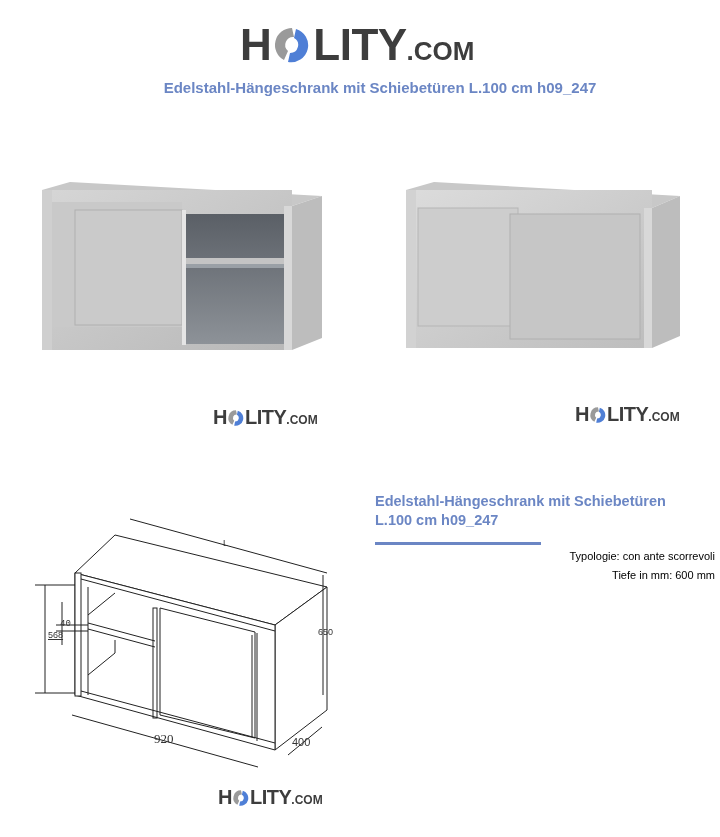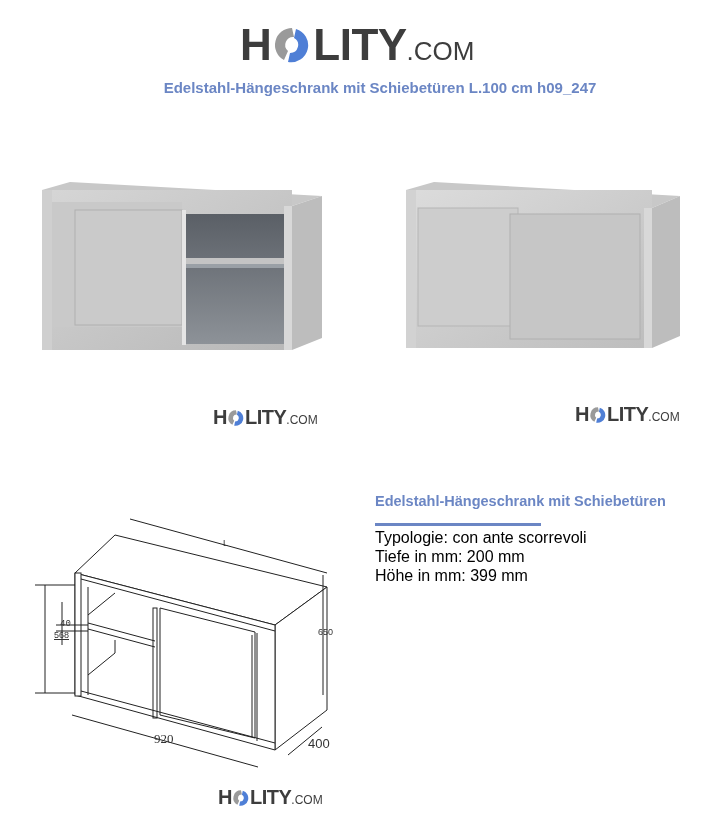".COM" .logo .com { font-weight: normal -> bold }
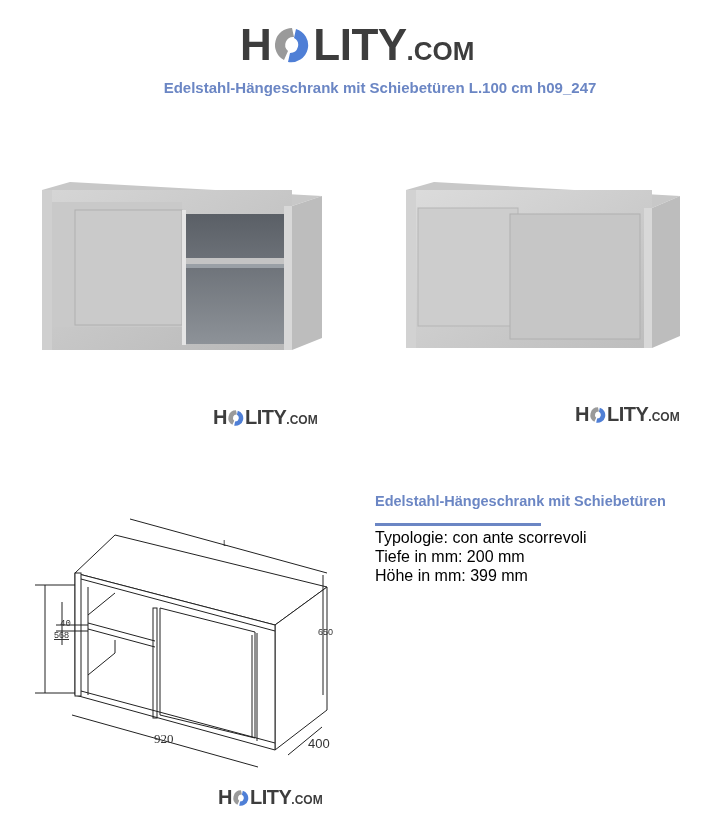"L.100 cm h09_247" div.title { html: none -> <div>L.100 cm h09_247</div> }
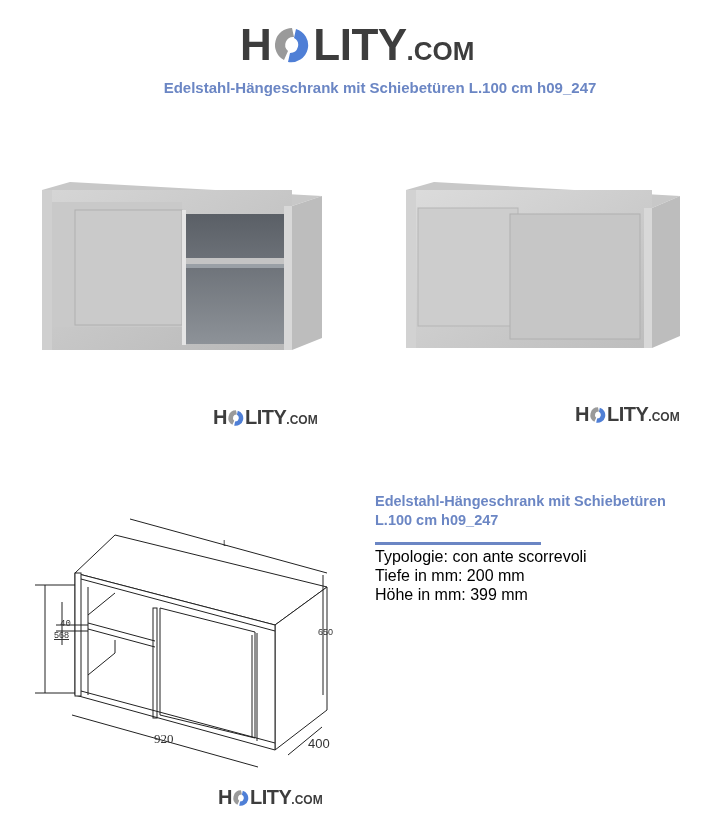"Typologie: con ante scorrevoli" .spec { font-size: 16px -> 11px; text-align: none -> right }
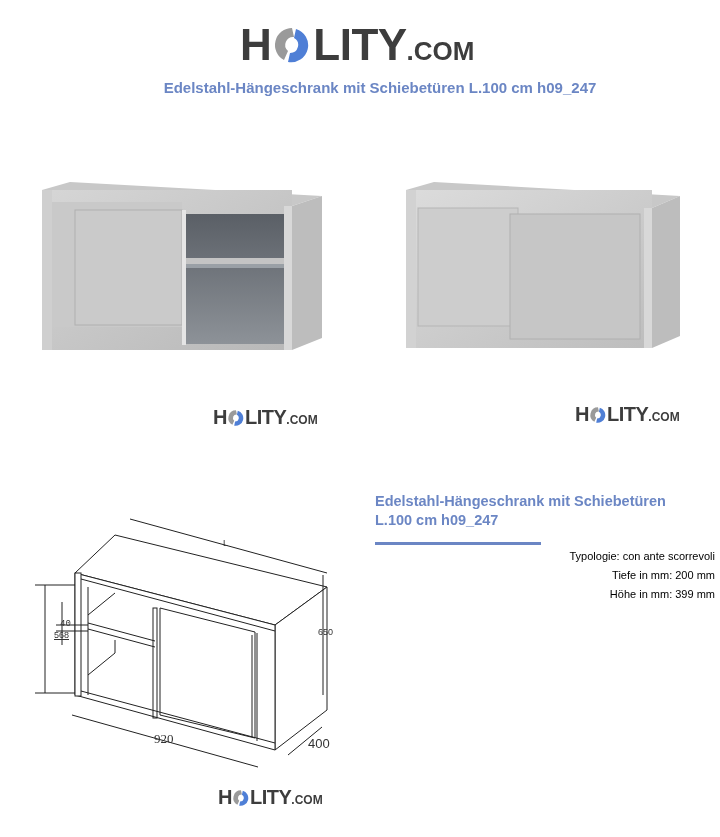"Tiefe in mm: 200 mm" div.spec { text: 200 -> 600 }
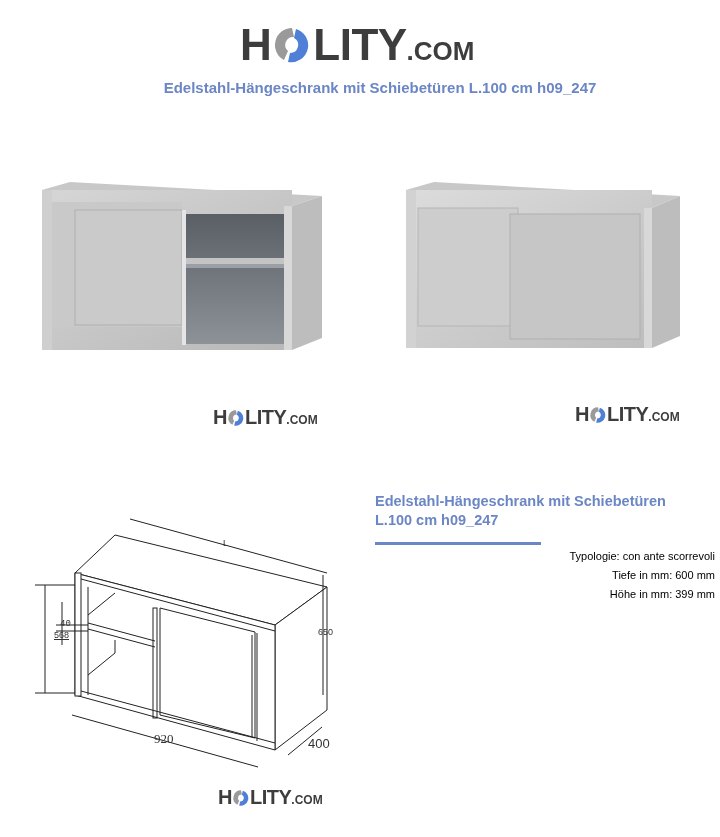"Höhe in mm: 399 mm" div.spec { html: <div>Höhe in mm: 399 mm</div> -> none }
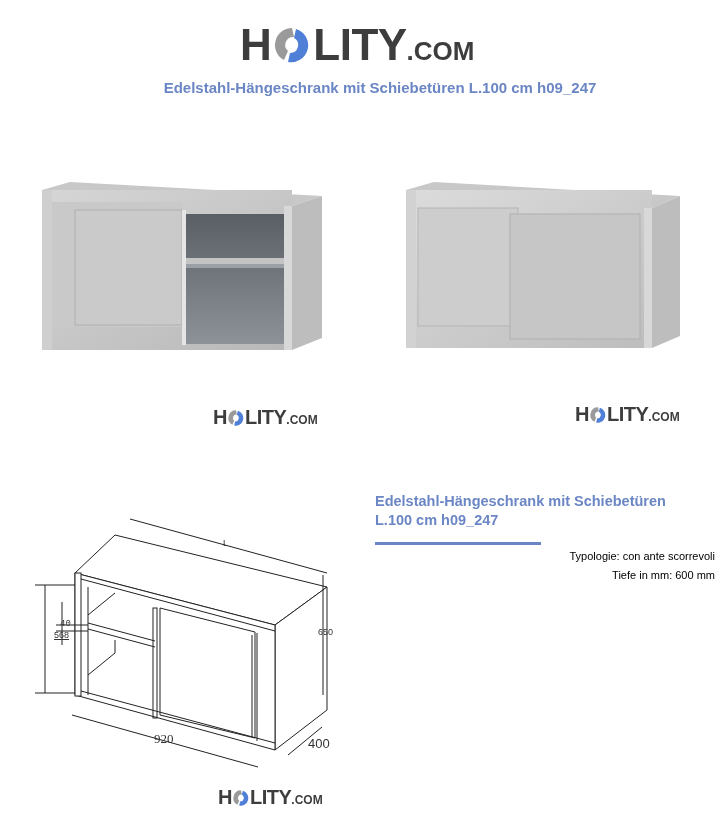"568" span.abs { left: 24px -> 18px }
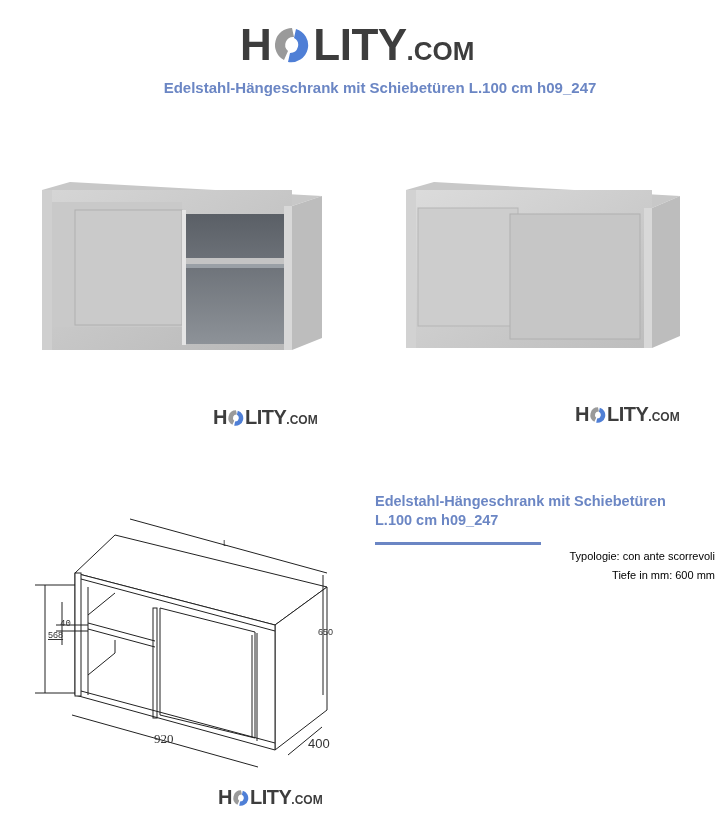"400" span.abs { font-size: 13px -> 11px; left: 278px -> 262px }
